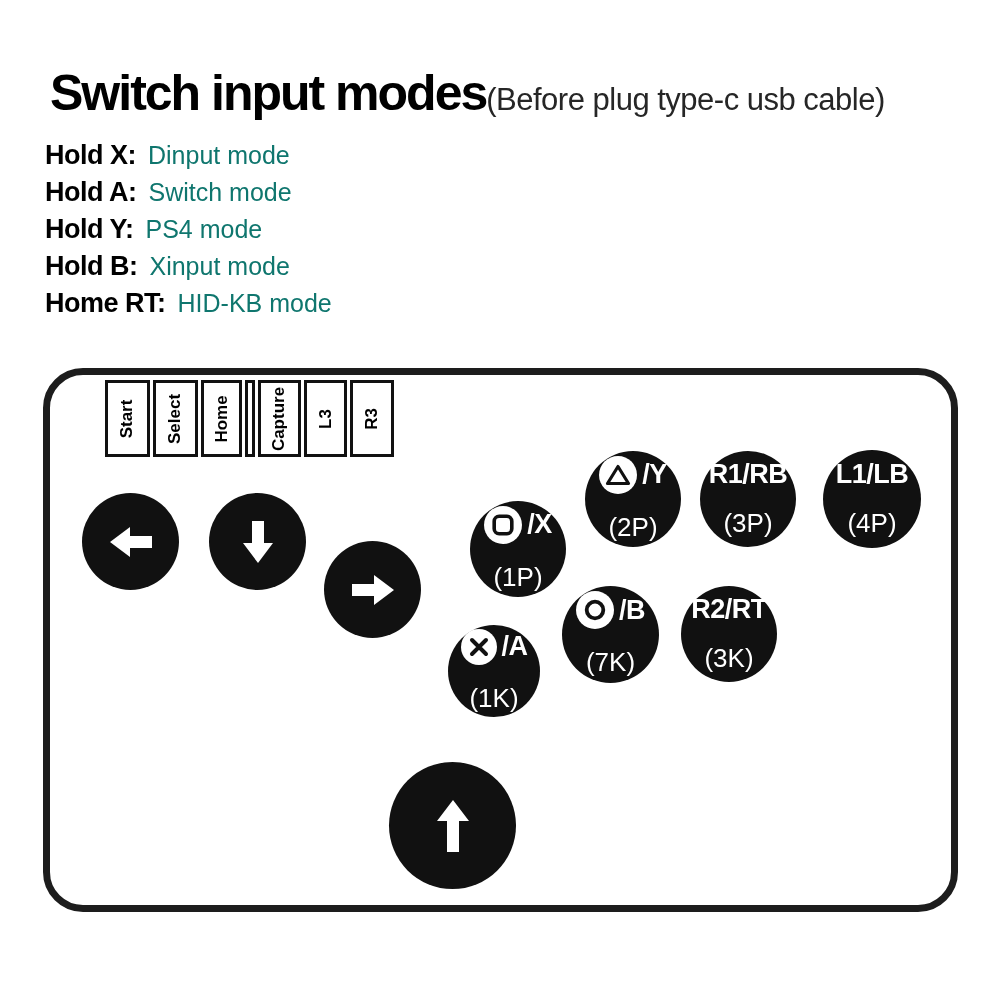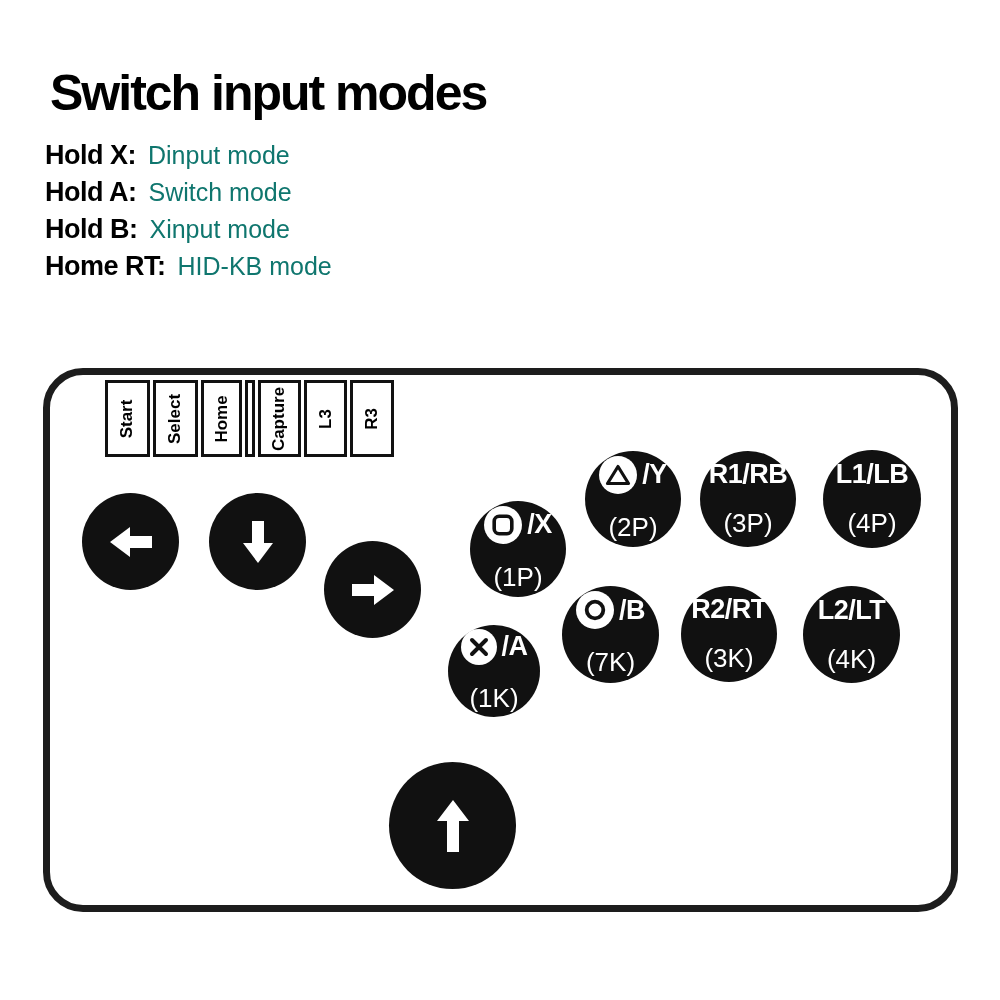"(Before plug type-c usb cable)" span.subtitle { html: none -> <span>(Before plug type-c usb cable)</span> }
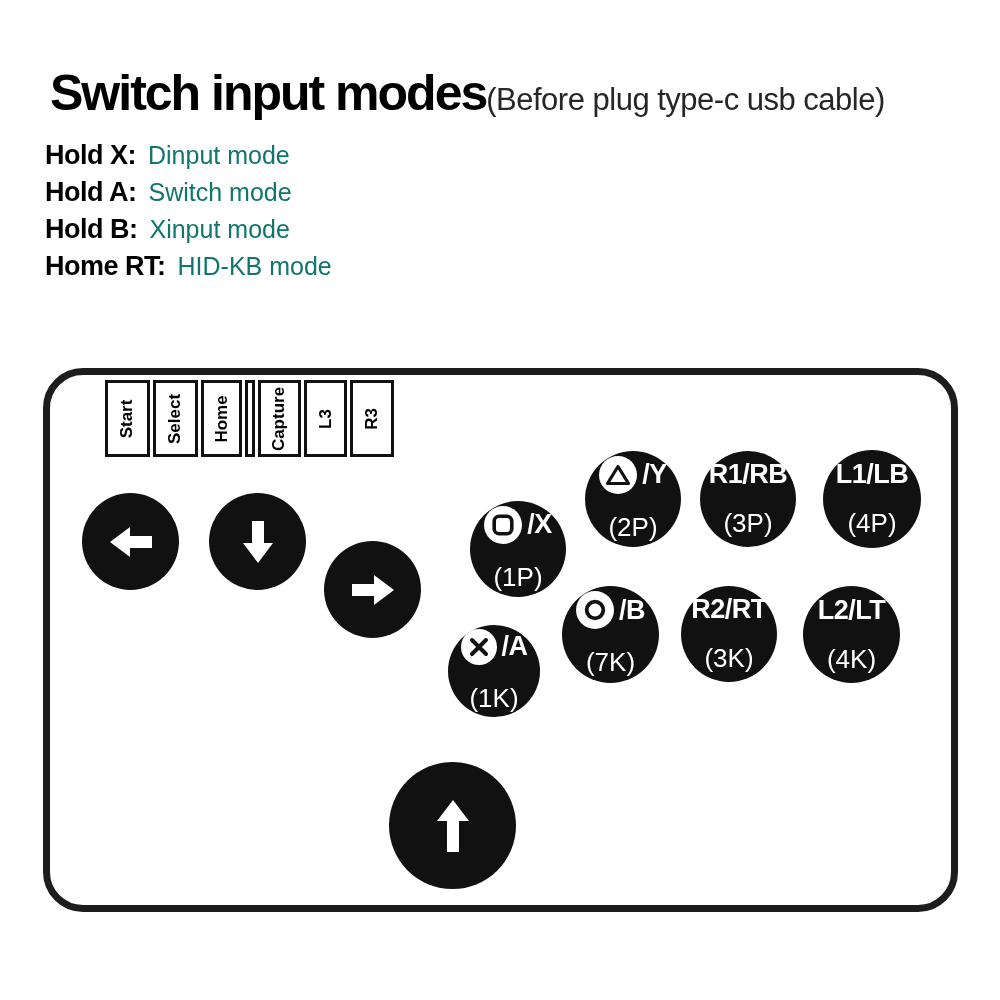"Hold Y:" div.hold-row { html: none -> <div> <span>Hold Y:</span> <span>PS4 mode</span> </div> }
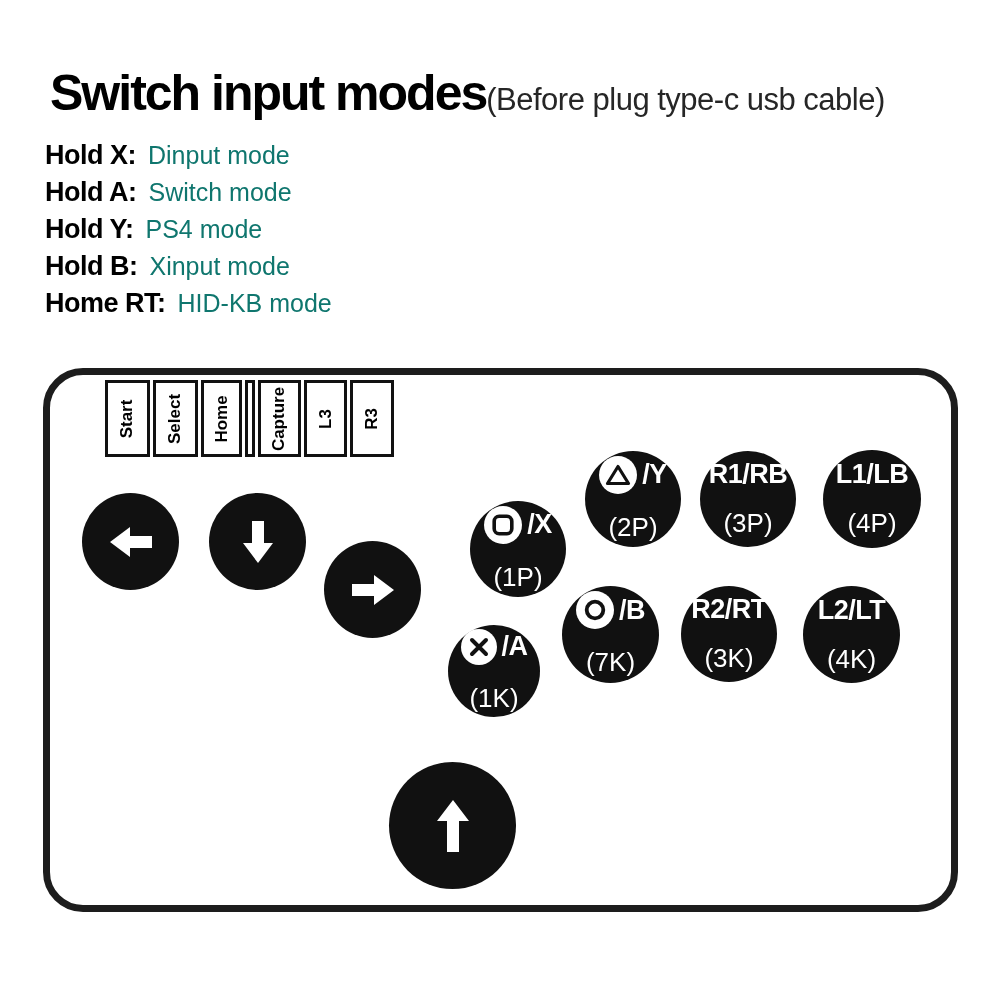"L2/LT" div.btn { html: <div> <span>L2/LT</span> <span>(4K)</span> </div> -> none }
